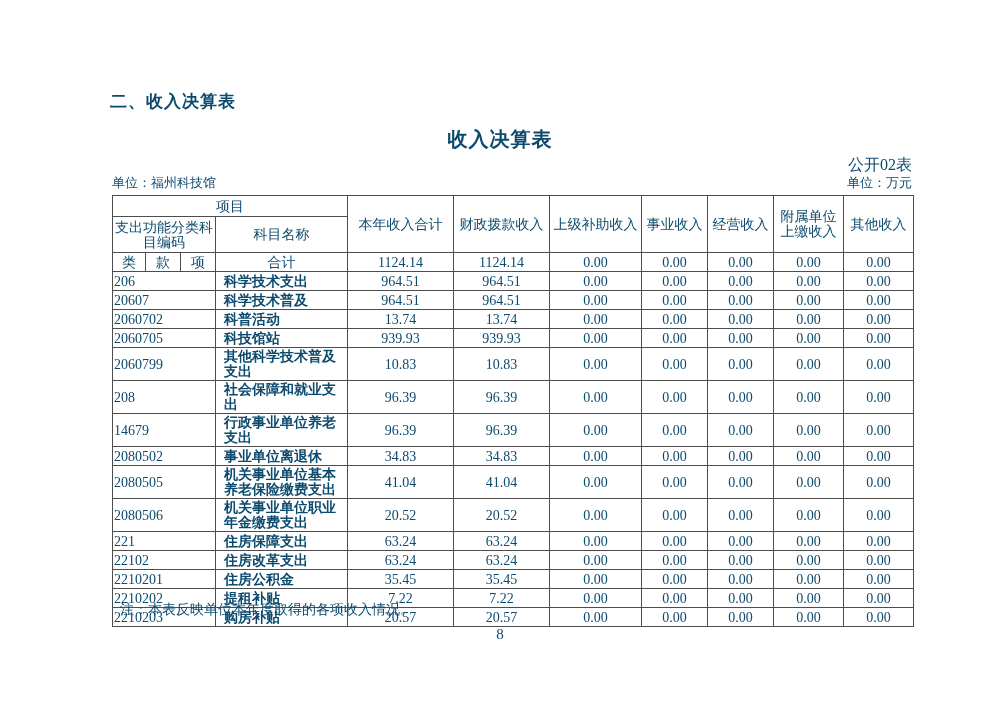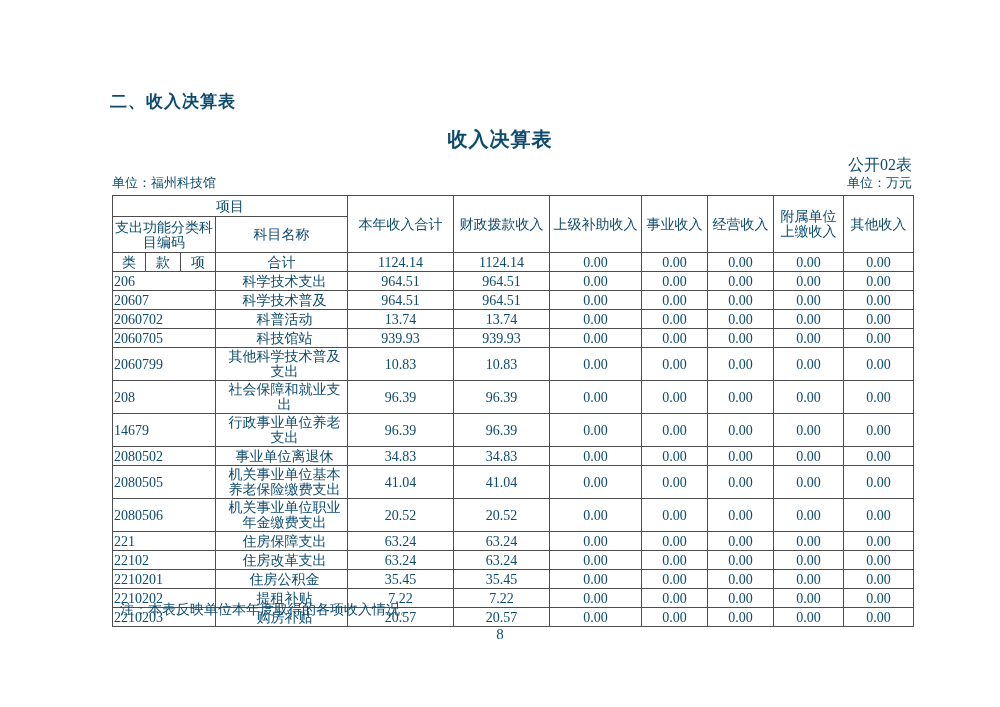"科学技术支出" .income-table .name-cell { font-weight: none -> bold; text-align: center -> left }
